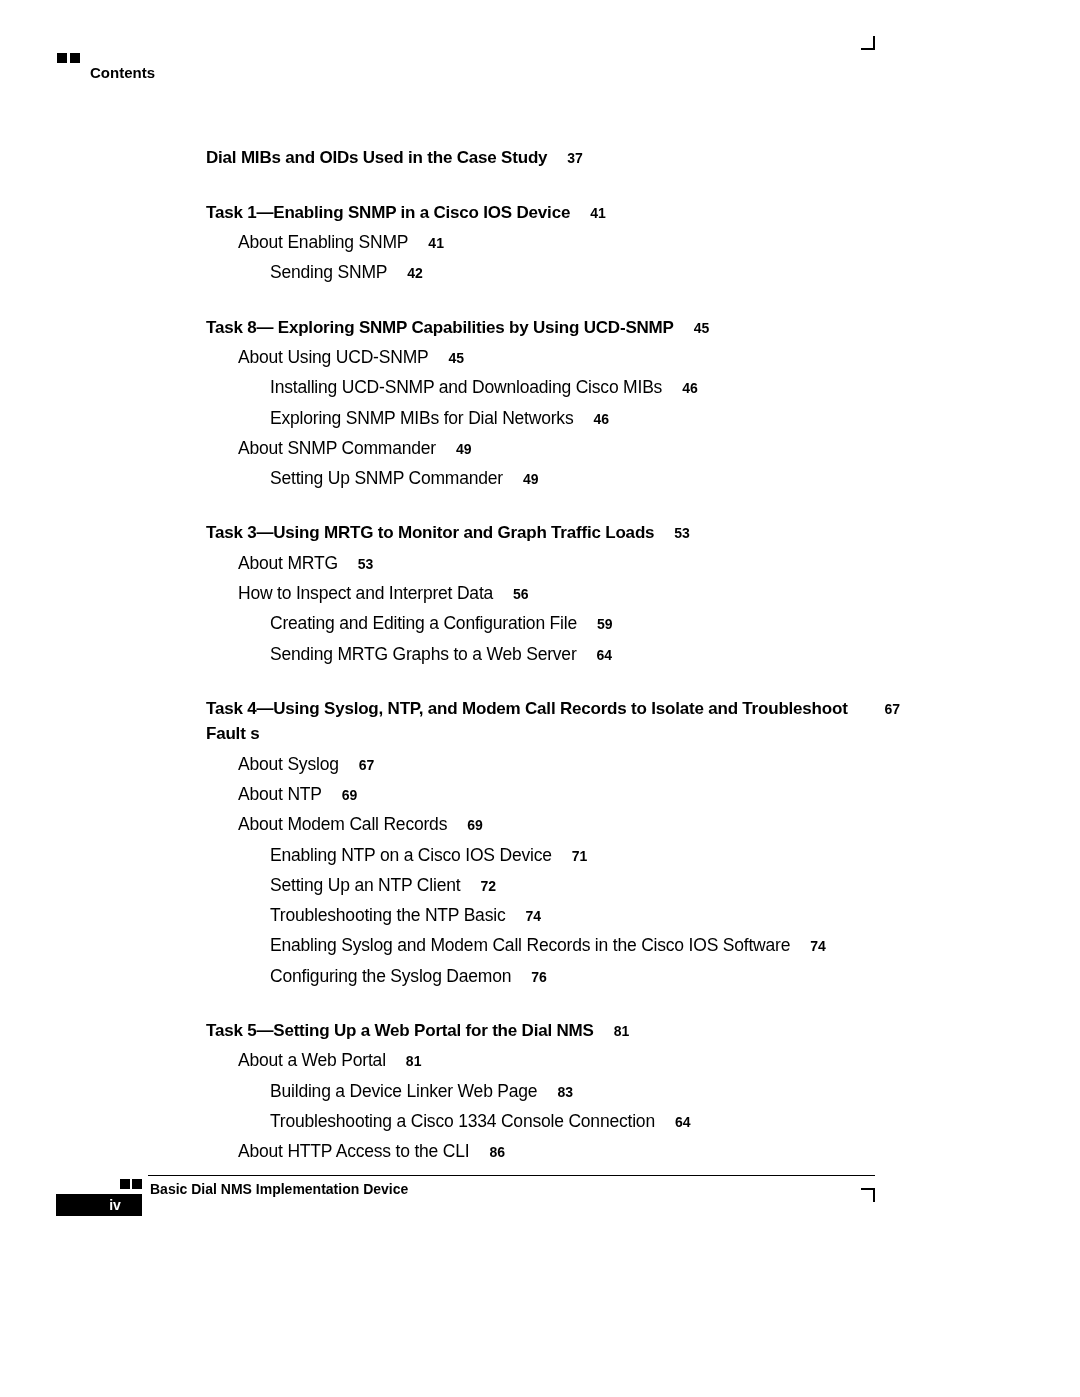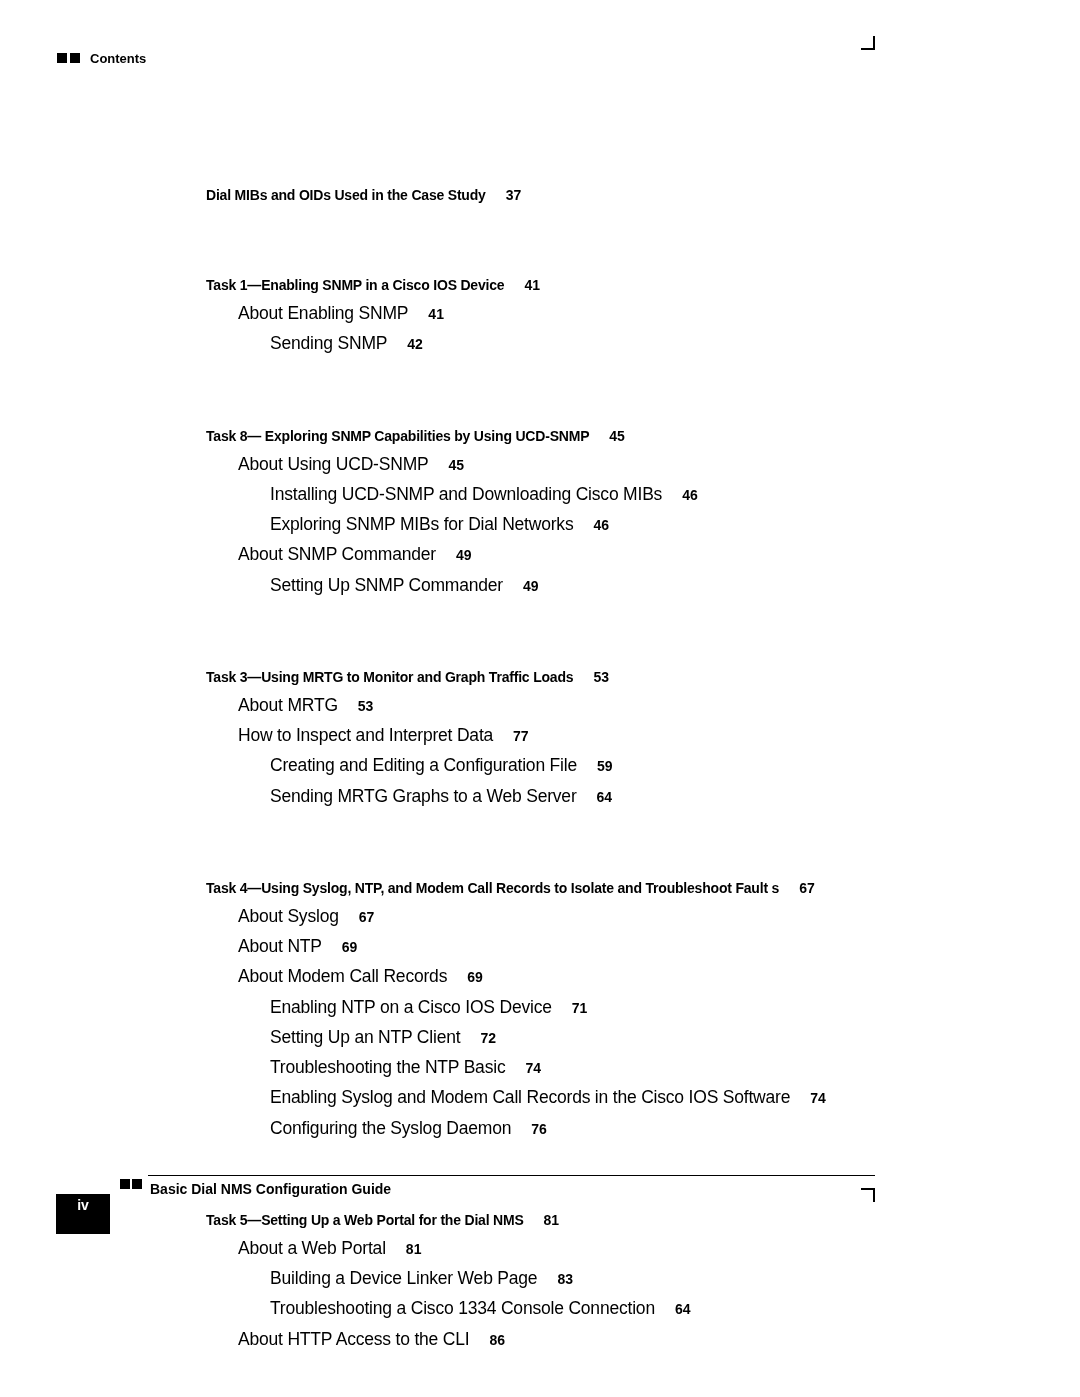"Contents" .hb { font-size: 13px -> 15px; top: 1px -> 14px }
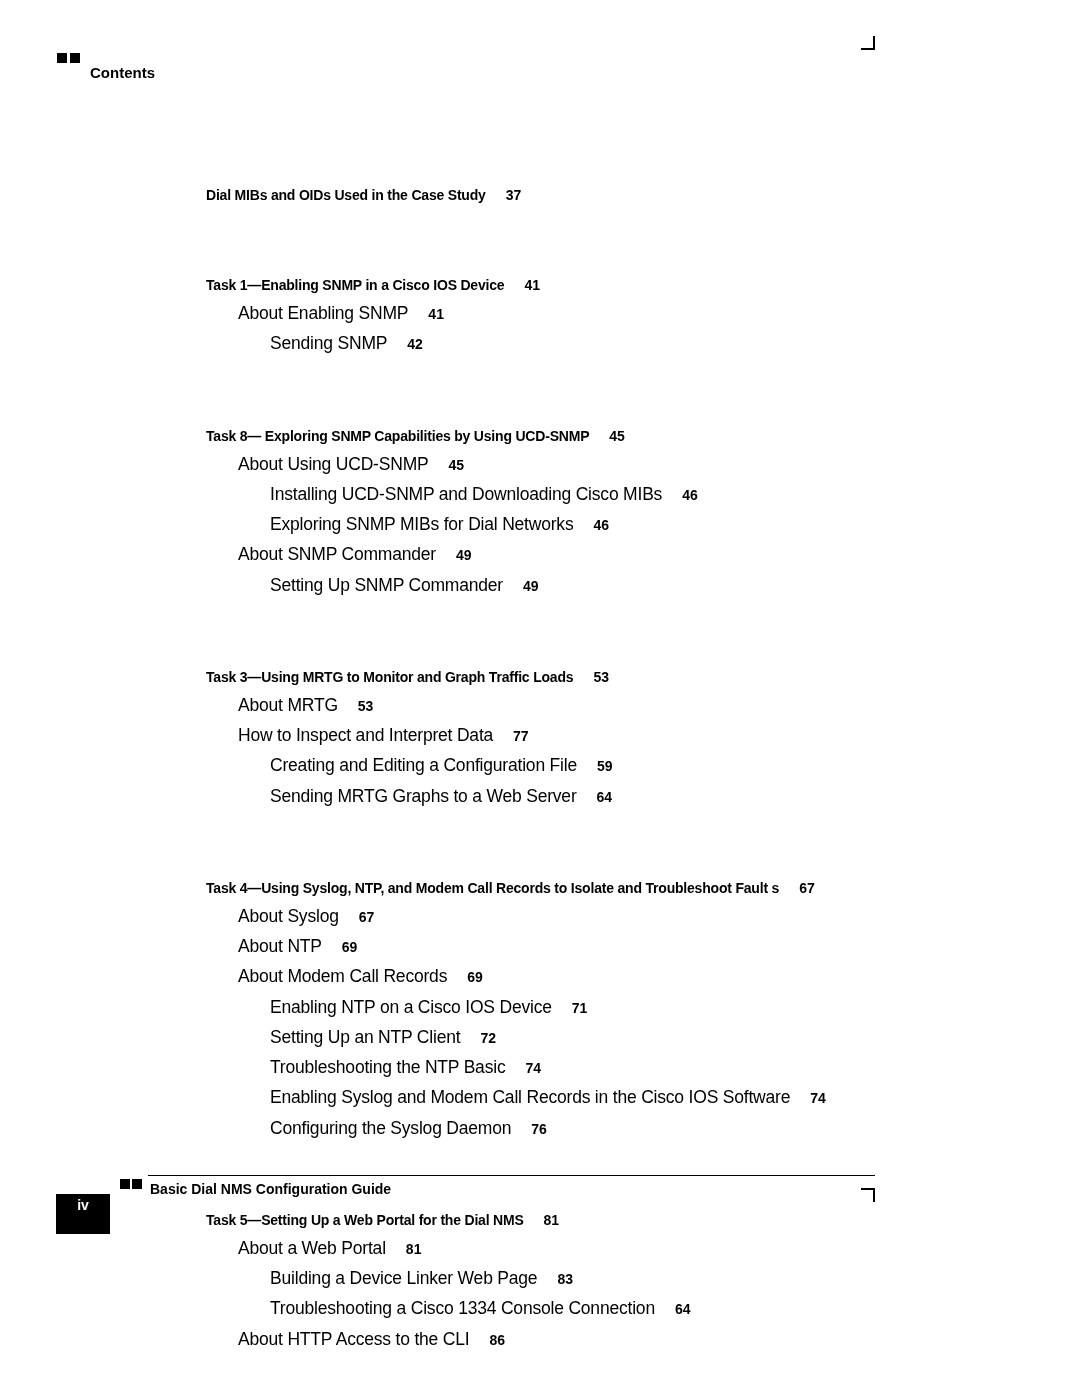"Dial MIBs and OIDs Used" .sec .title { font-size: 14px -> 17px; margin-top: 40px -> none }
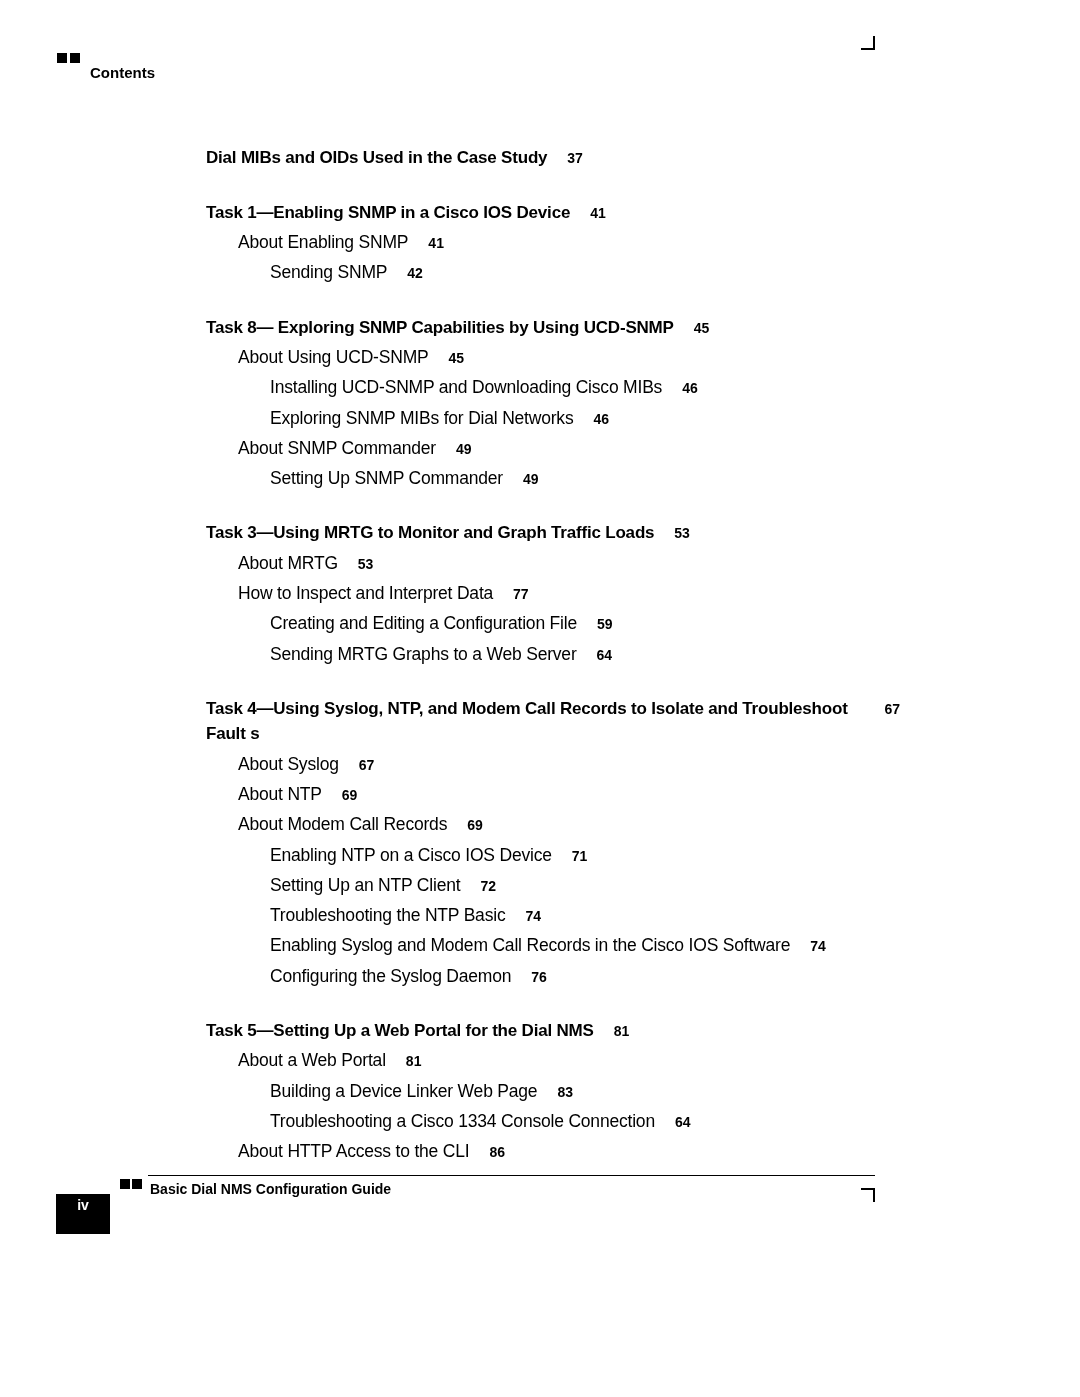"77" span.pn { text: 77 -> 56 }
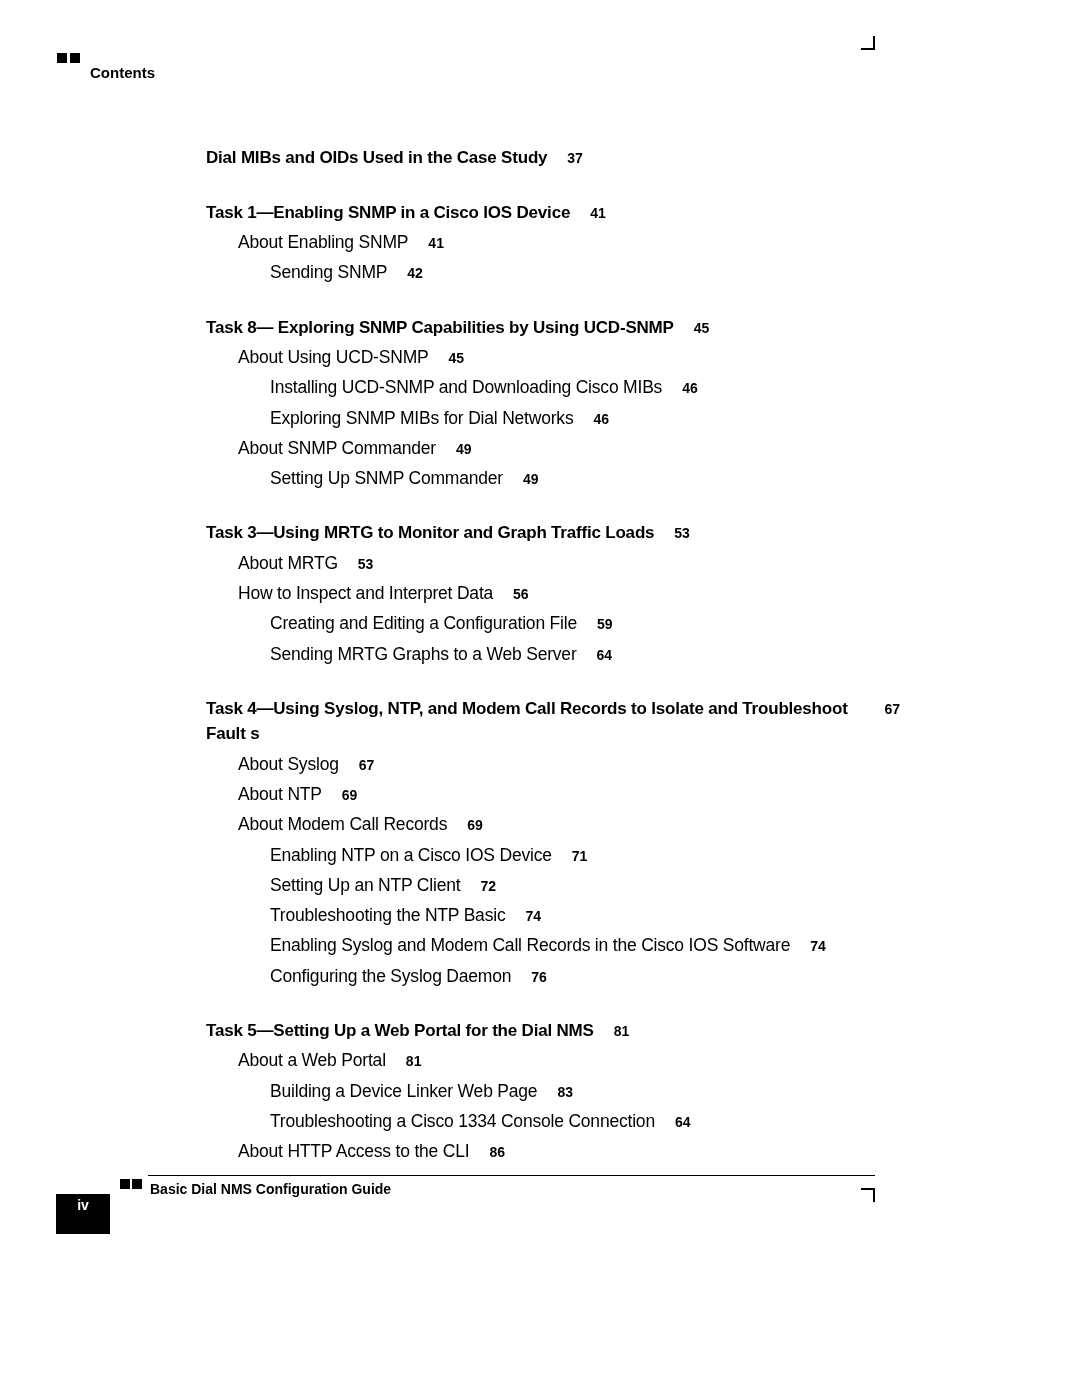"Basic Dial NMS Configuration Guide" span.guide { text: Configuration Guide -> Implementation Device }
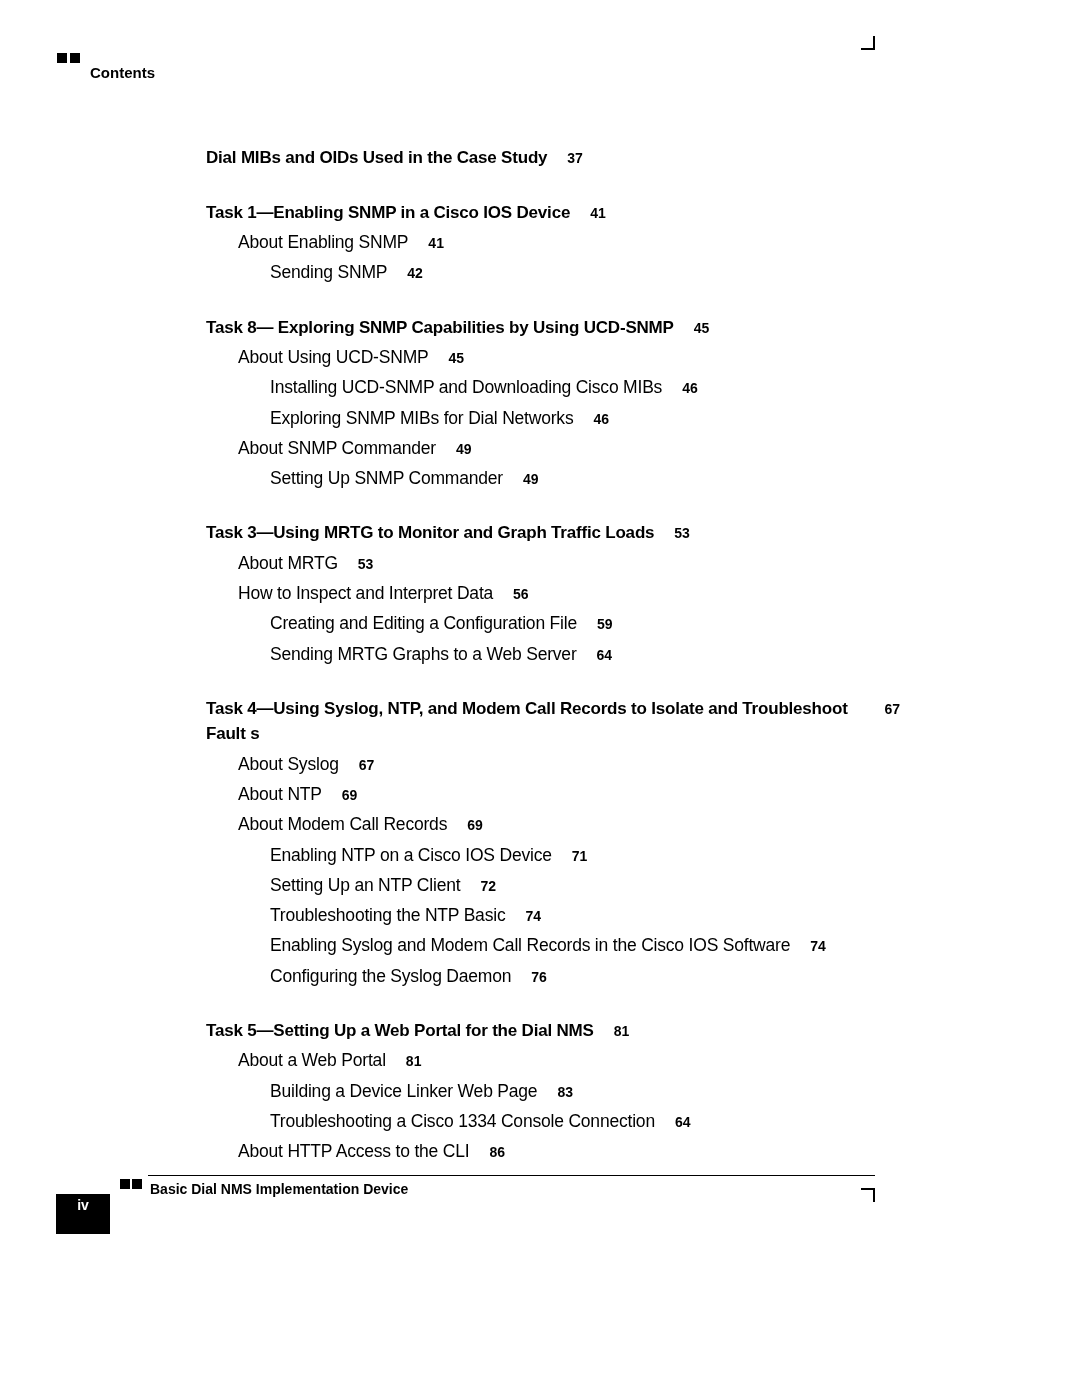"iv" .pagenum-box { height: 40px -> 22px; padding-left: none -> 32px }
